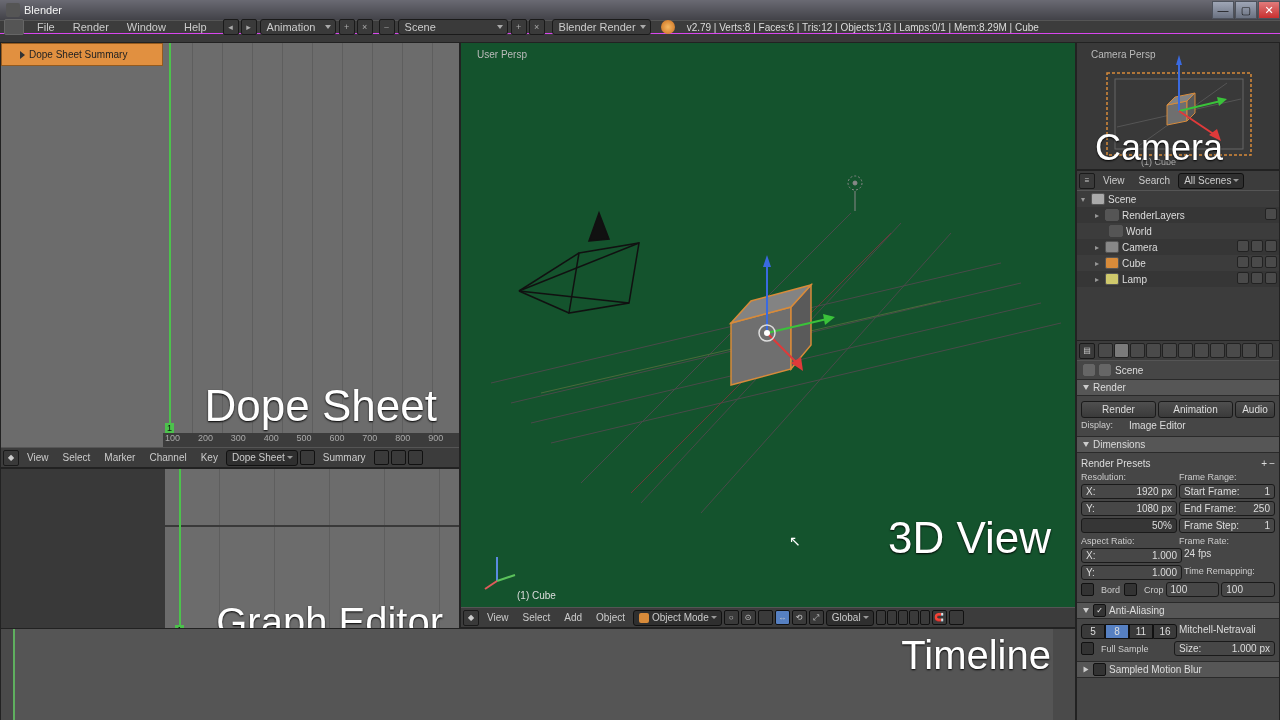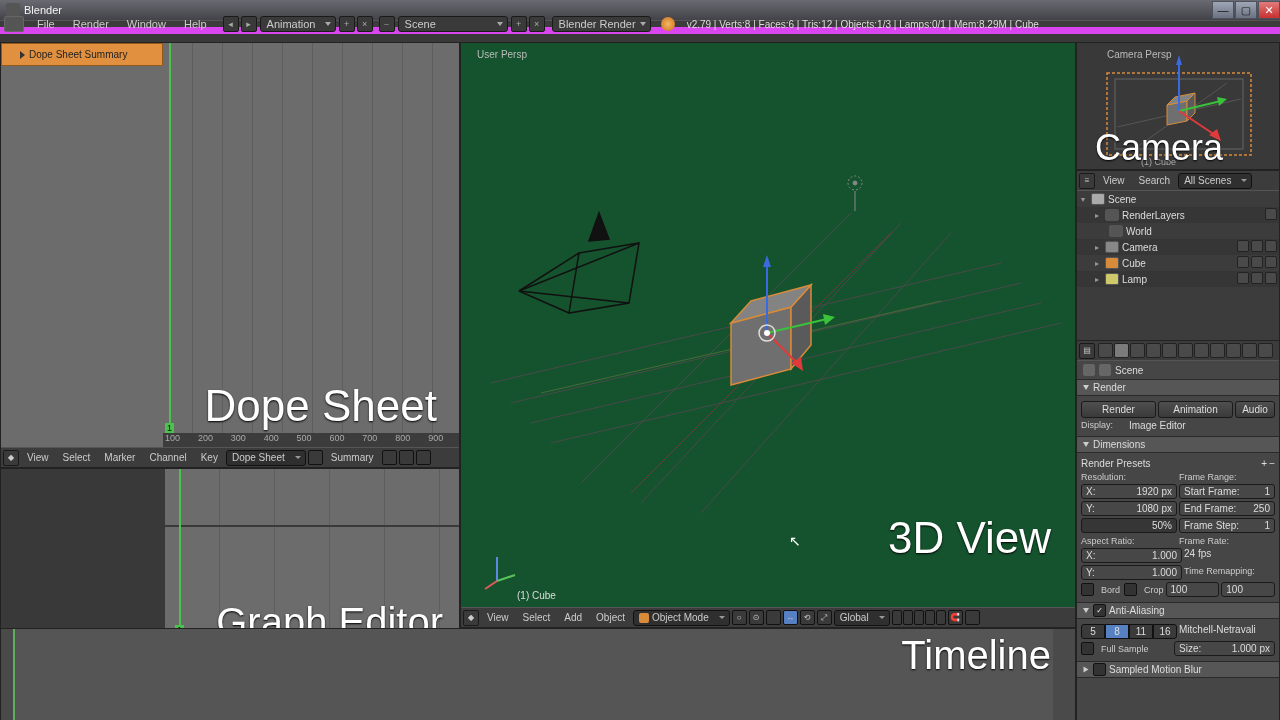"File" .menubar { border-bottom: 7px solid #d946ef -> 1px solid #d946ef }
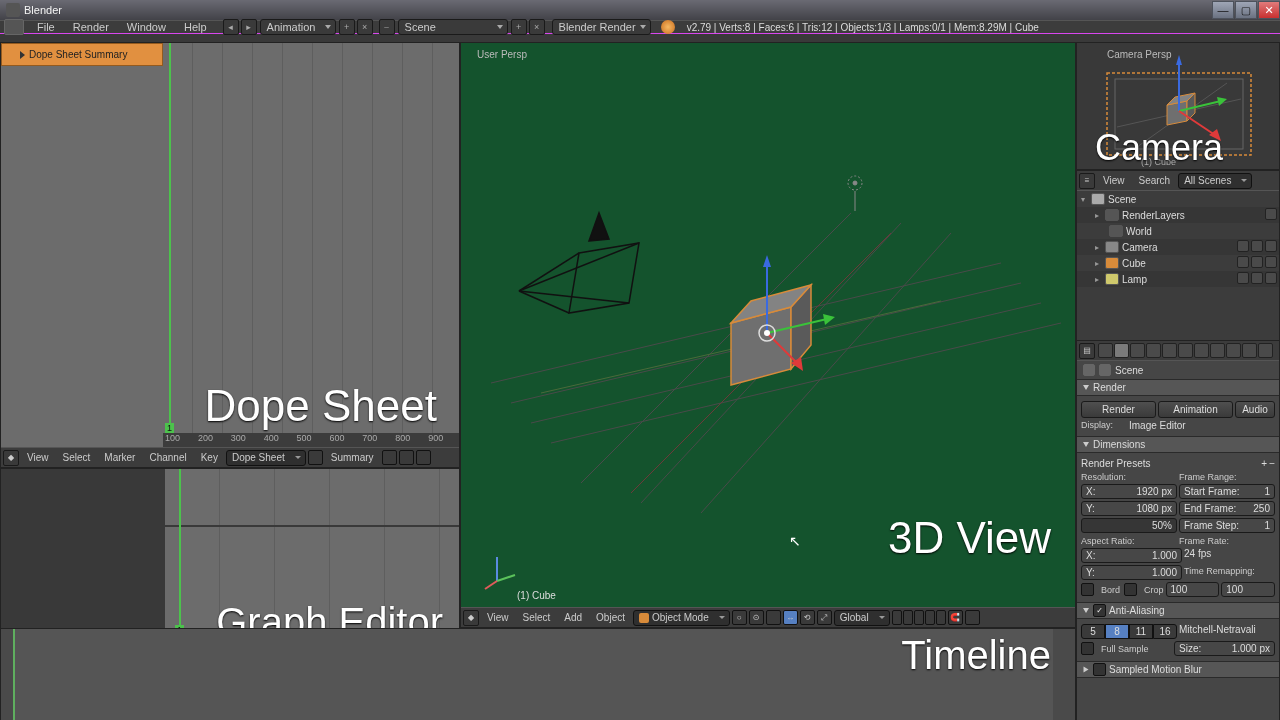"Camera Persp" .cam-label { left: 30px -> 14px }
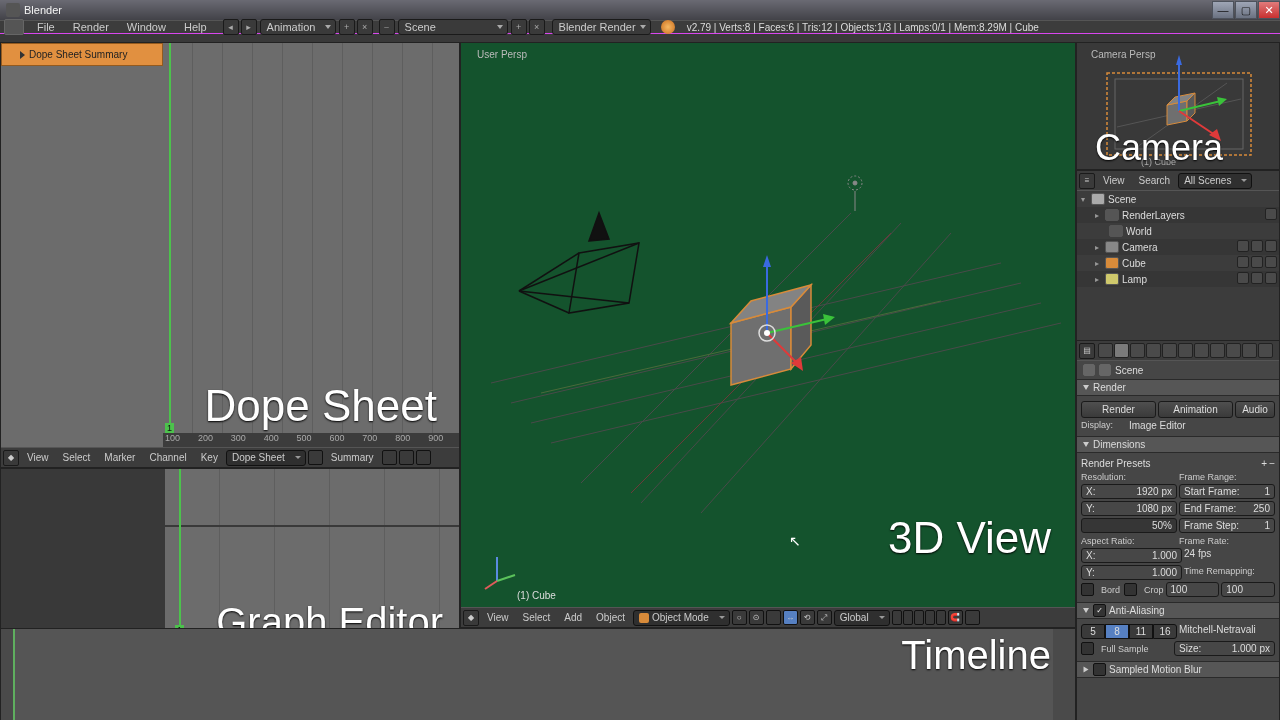"All Scenes" .hdr .dd2 { padding: 0 20px 0 5px -> 0 12px 0 5px }
